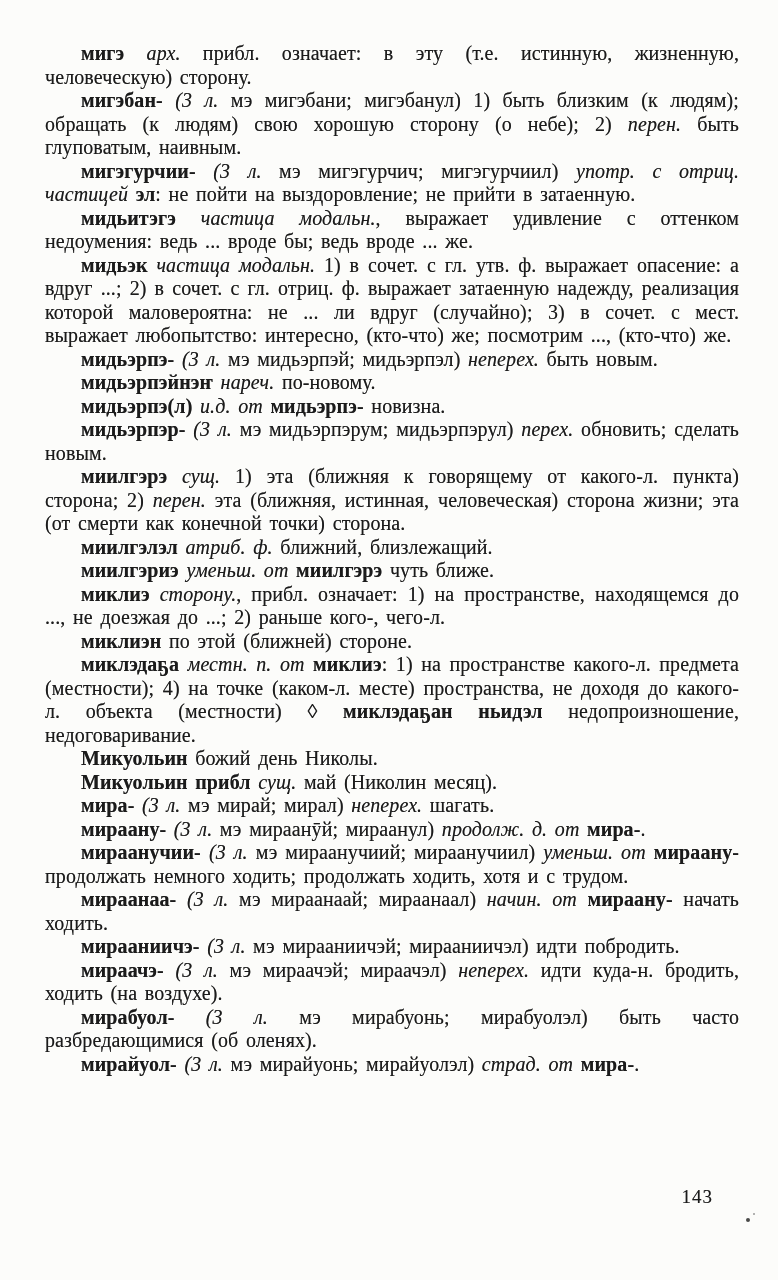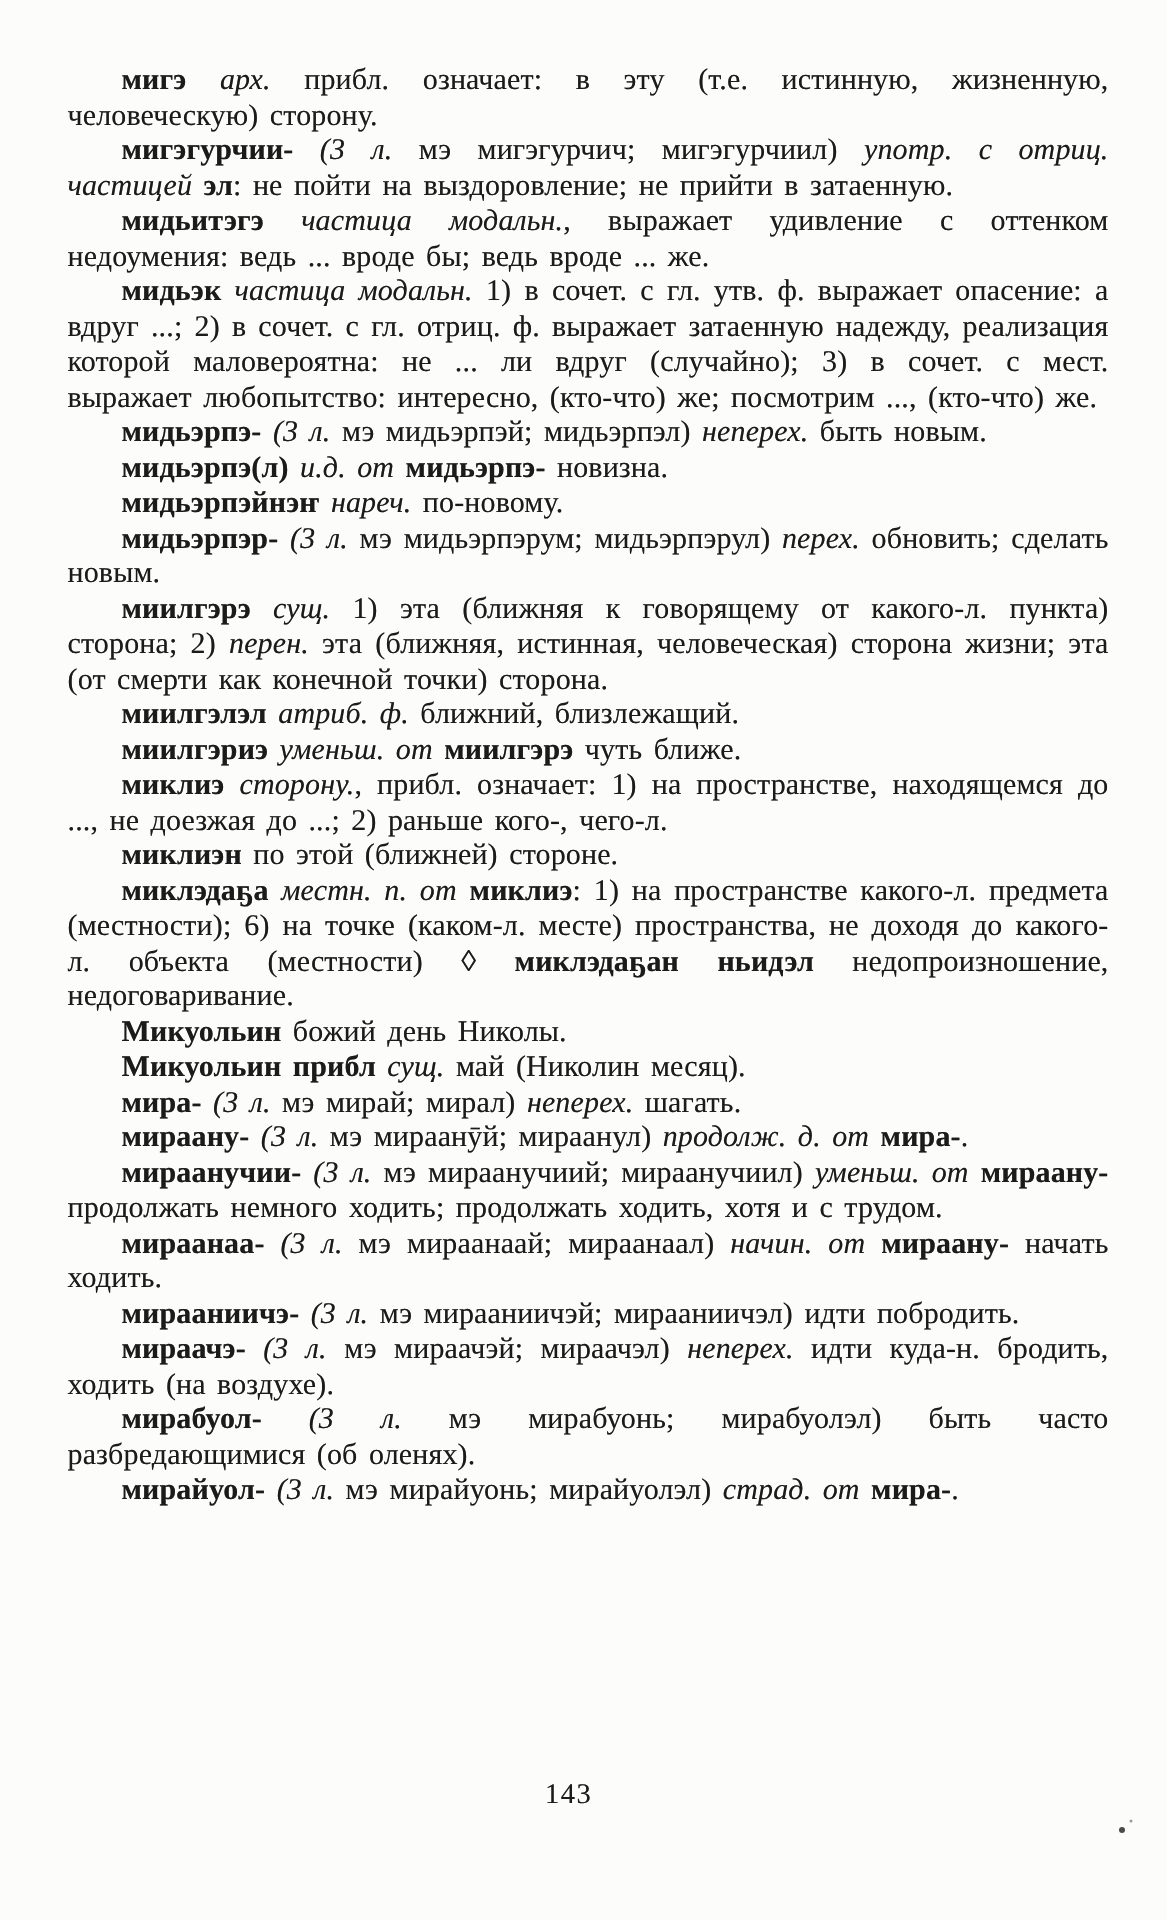"мигэбан- (3 л. мэ мигэбани;" p.entry { html: none -> <p><span>мигэбан- </span><span>(3 л. </span><span>мэ мигэбани; мигэбанул) 1) быть близким (к людям); обращать (к людям) свою хорошую сторону (о небе); 2) </span><span>перен. </span><span>быть глуповатым, наивным.</span></p> }
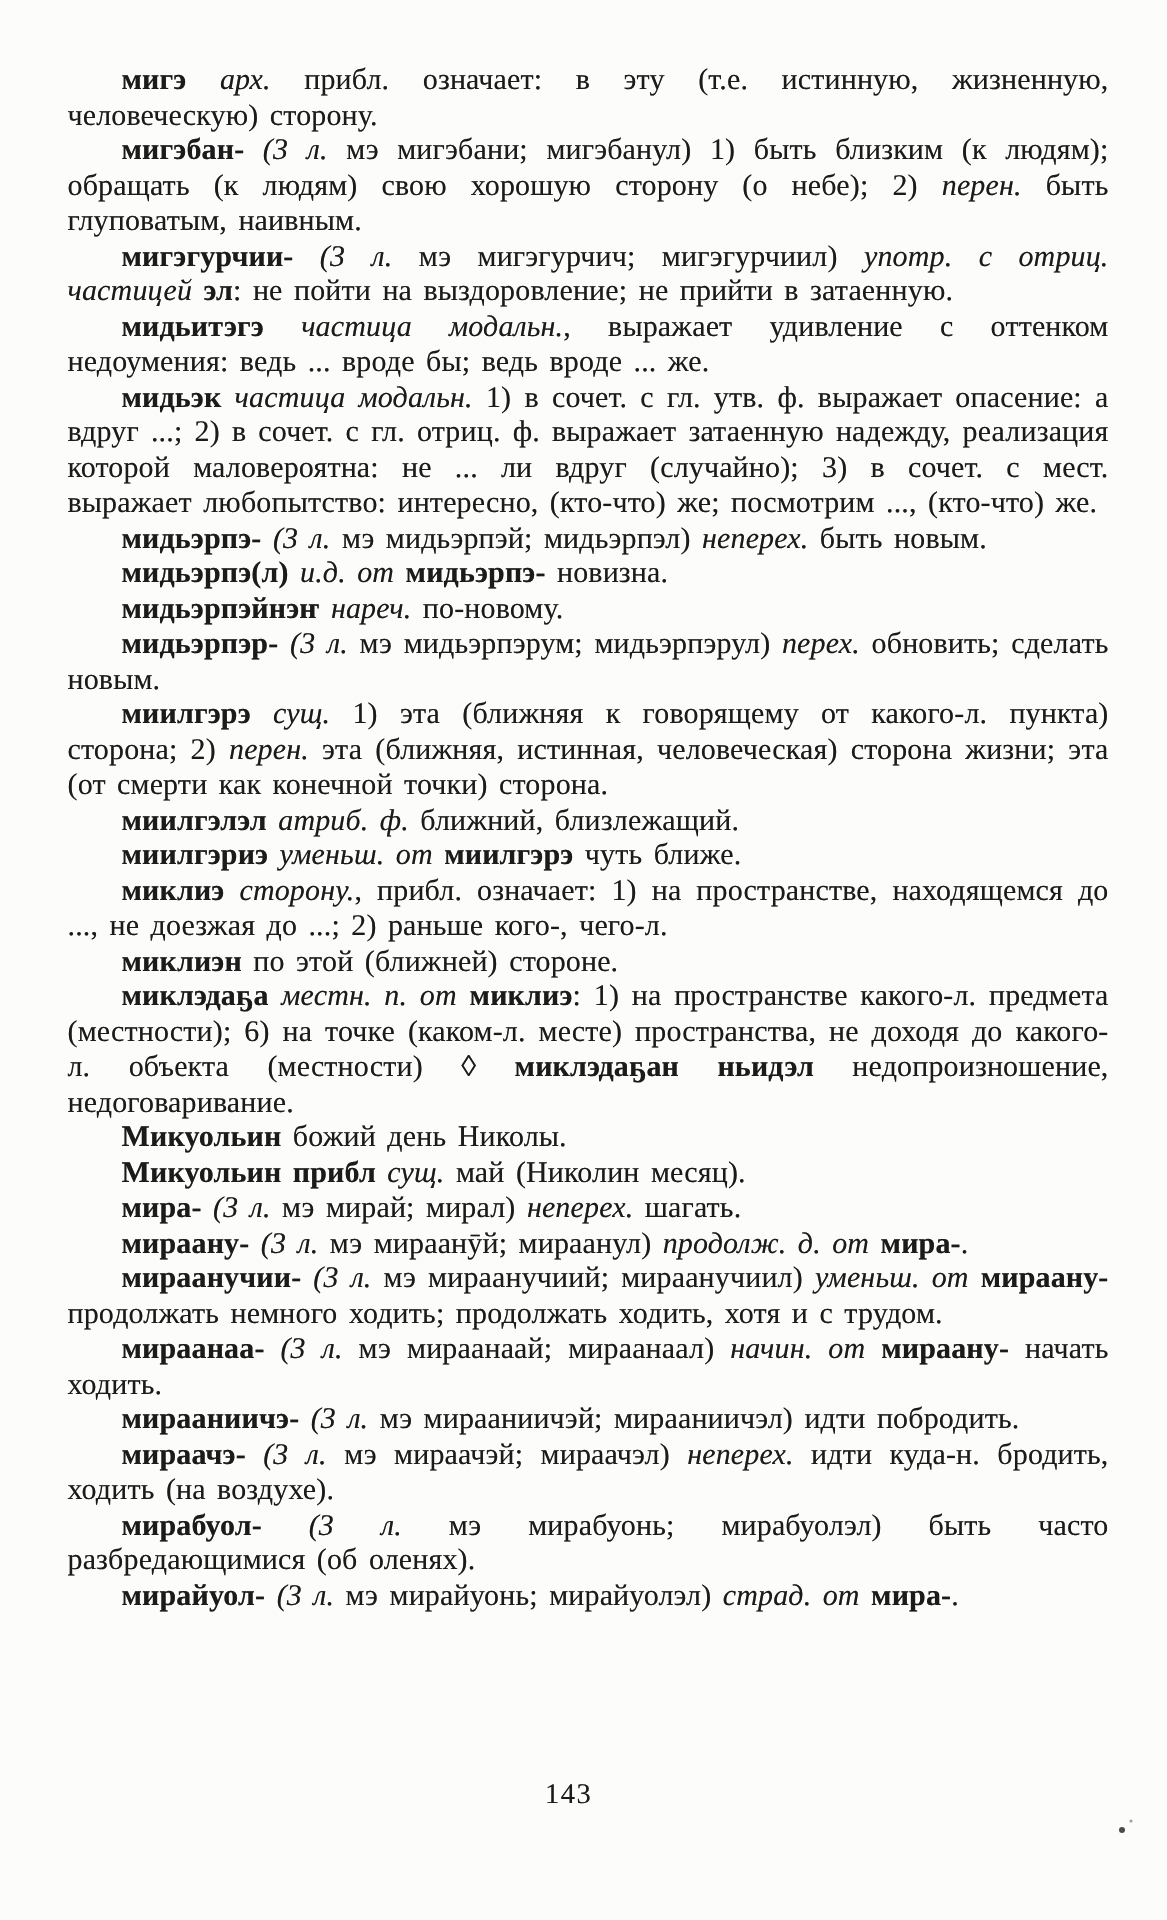"мидьэрпэ(л) и.д. от мидьэрпэ- новизна." p.entry { order: before "мидьэрпэйнэҥ нареч. по-новому." -> after "мидьэрпэйнэҥ нареч. по-новому." }
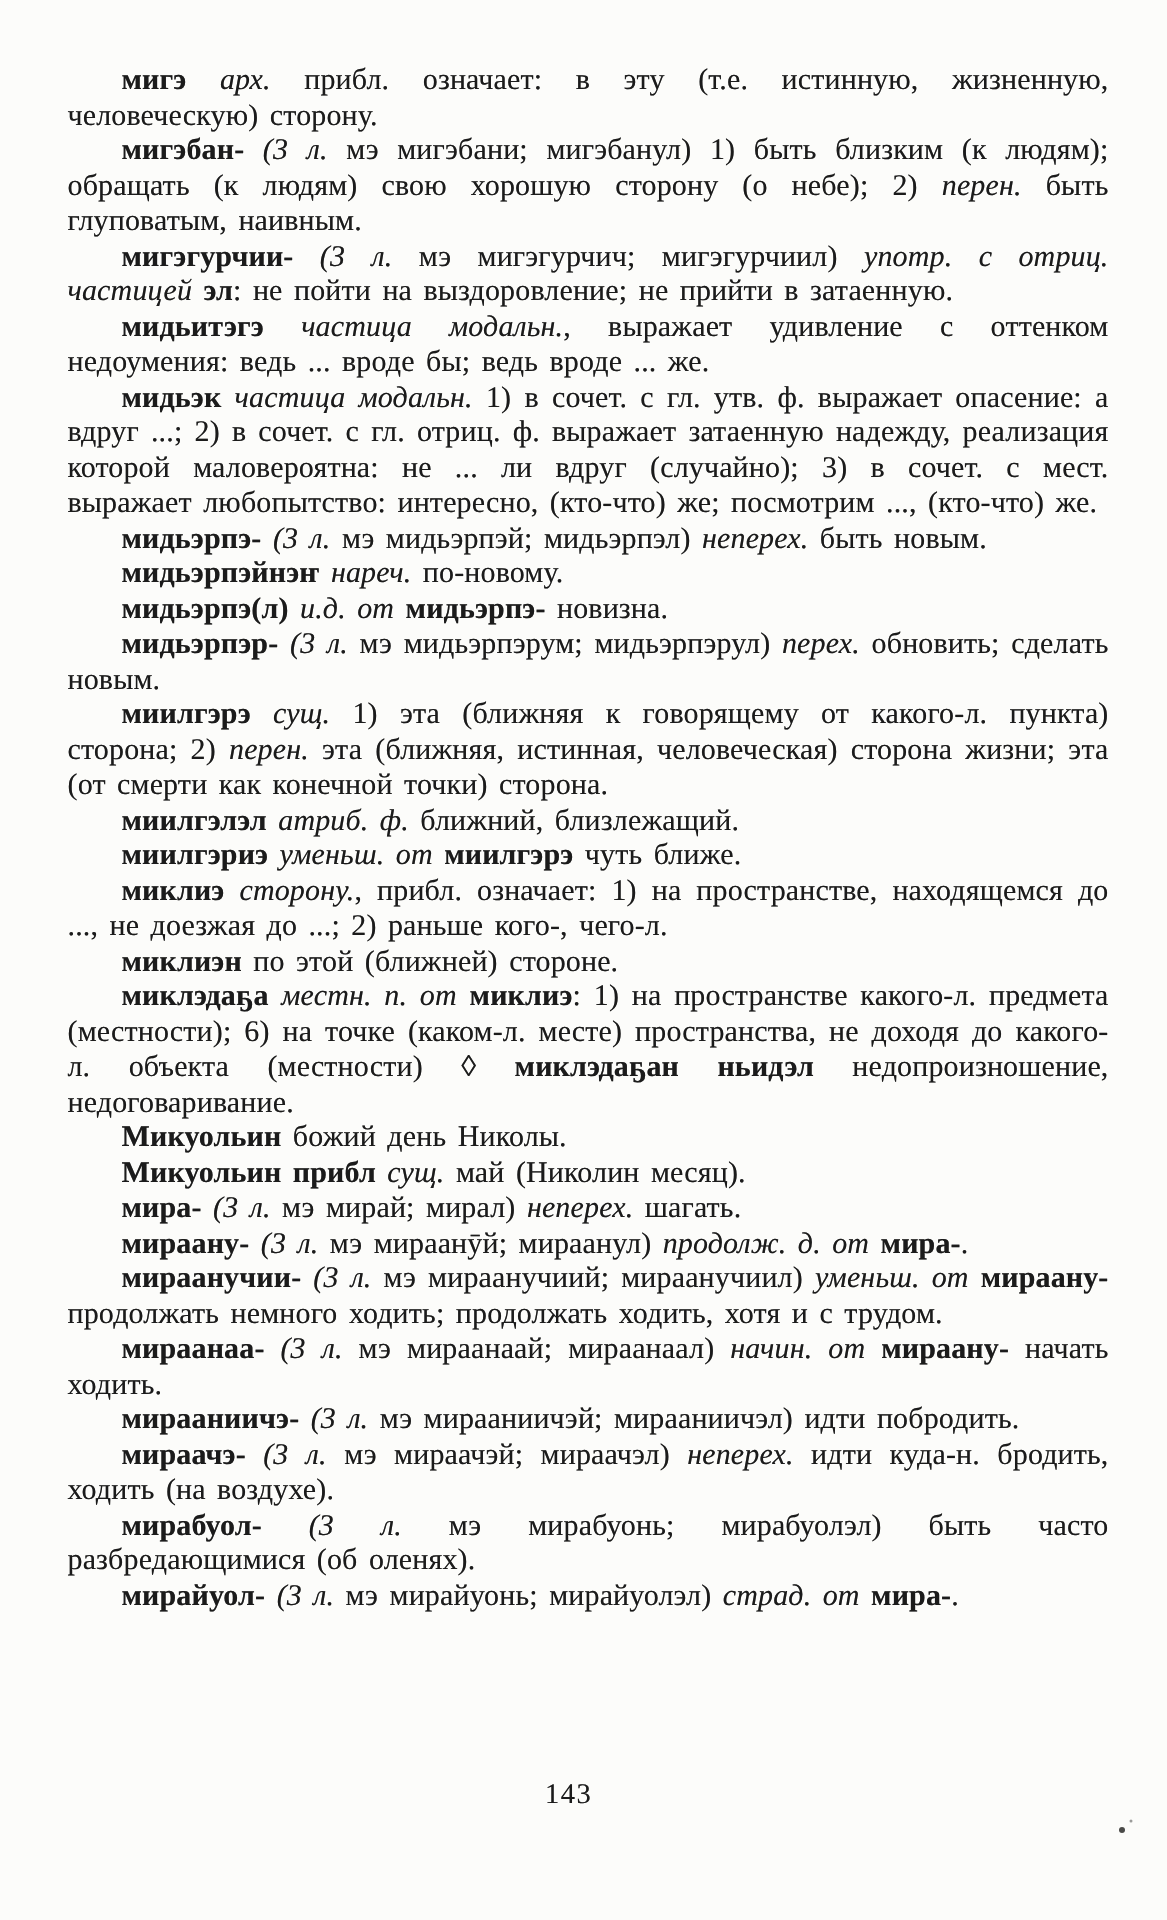": 1) на пространстве какого-л." span.n { text: 6 -> 4 }
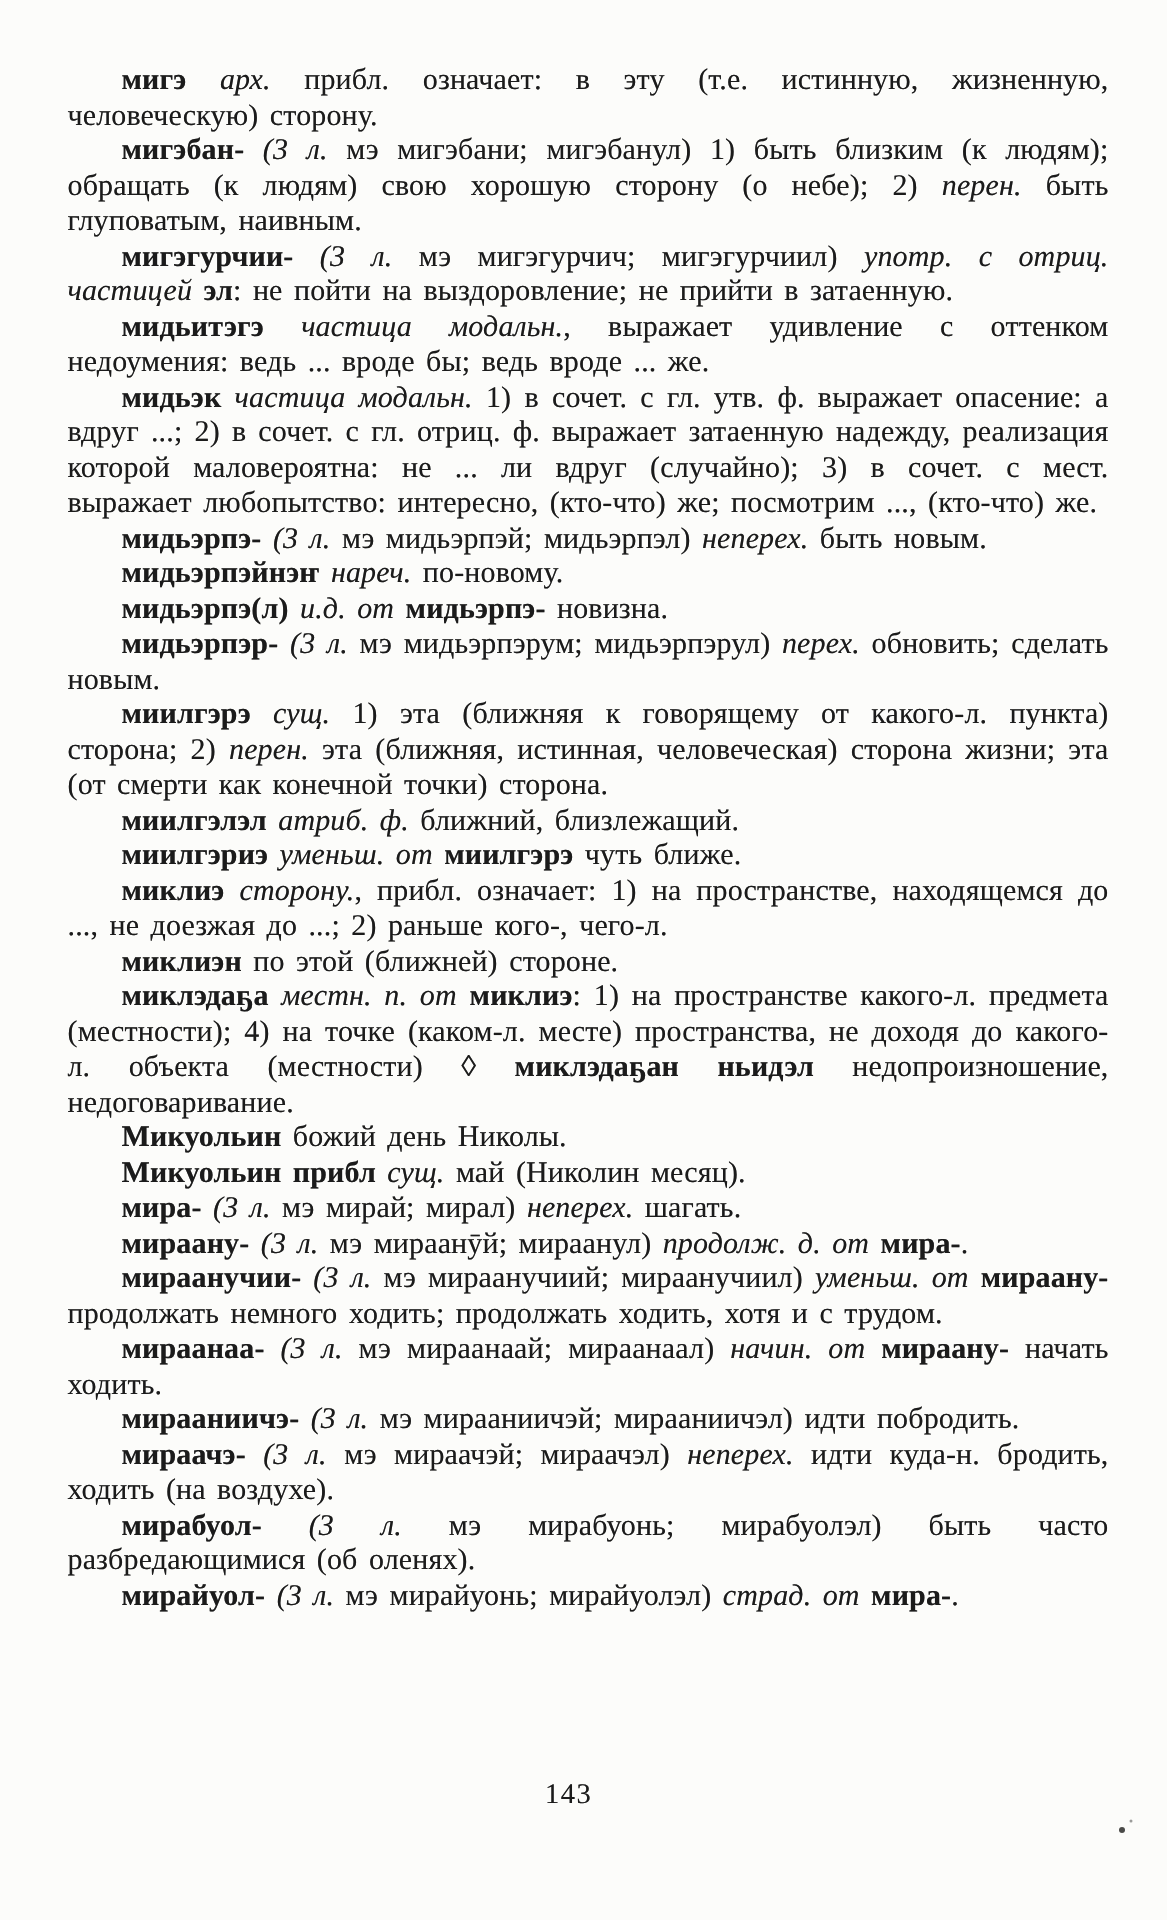"143" .pageno { text-align: center -> right }
